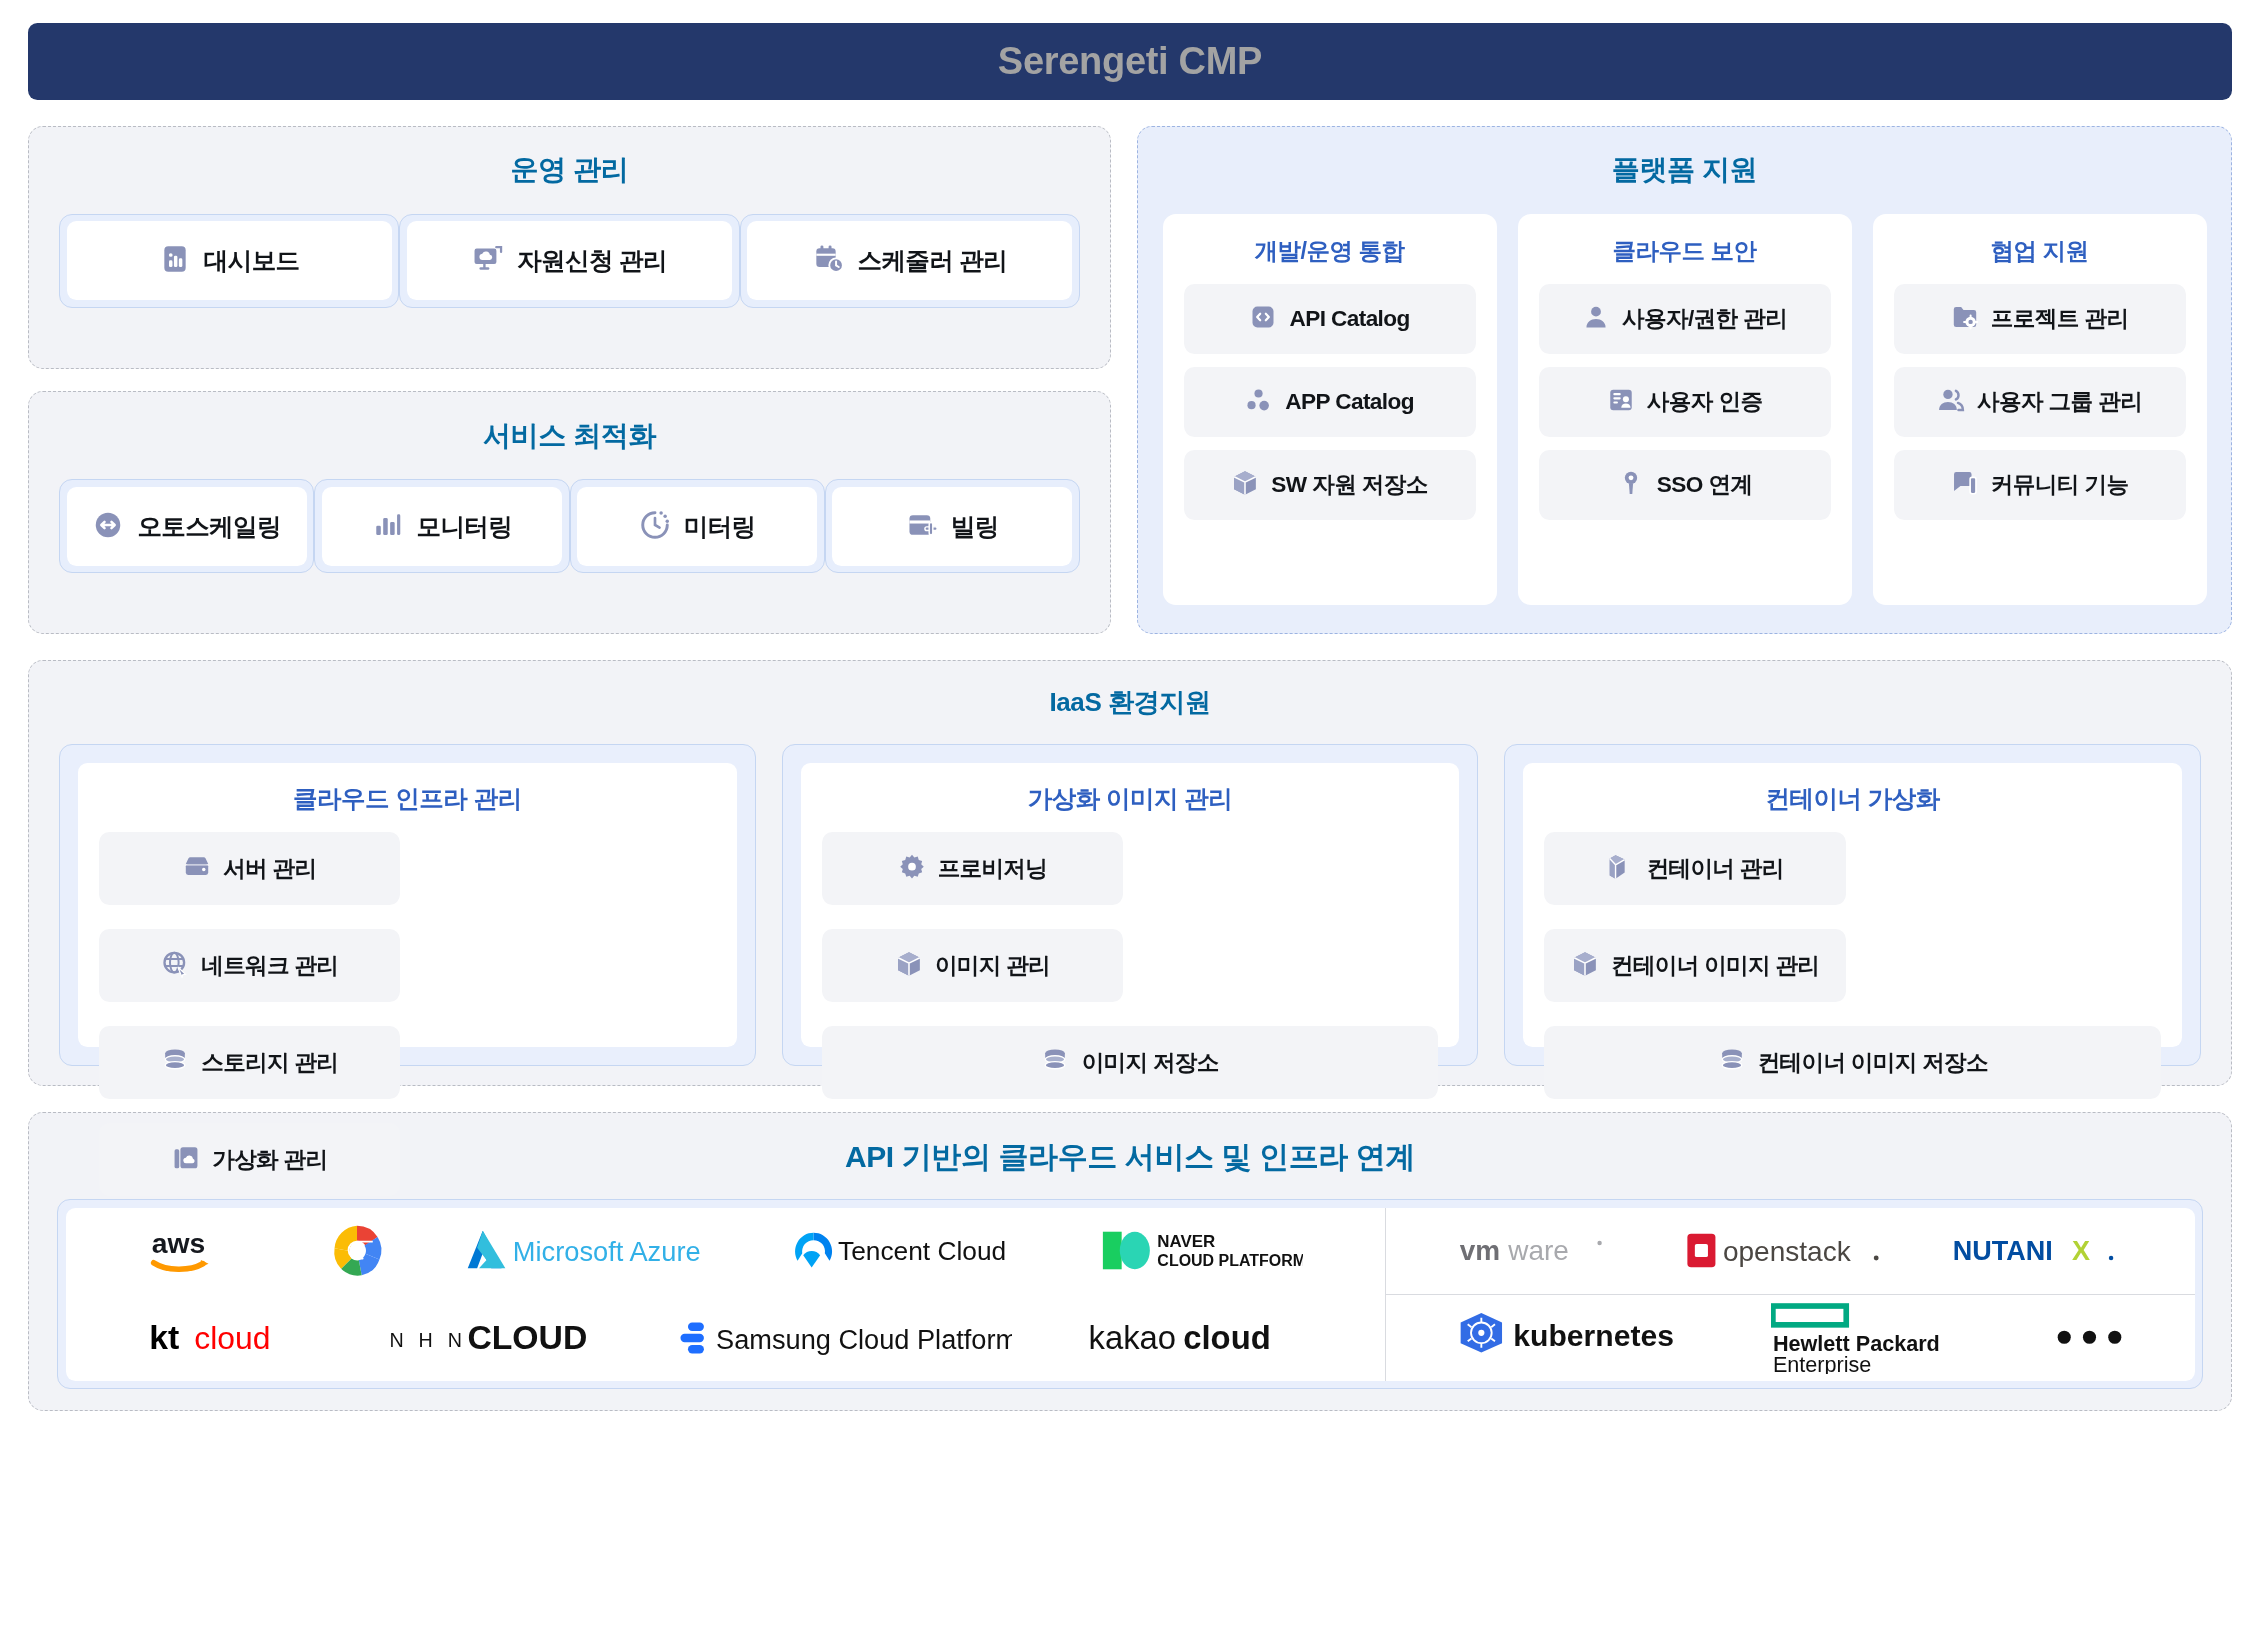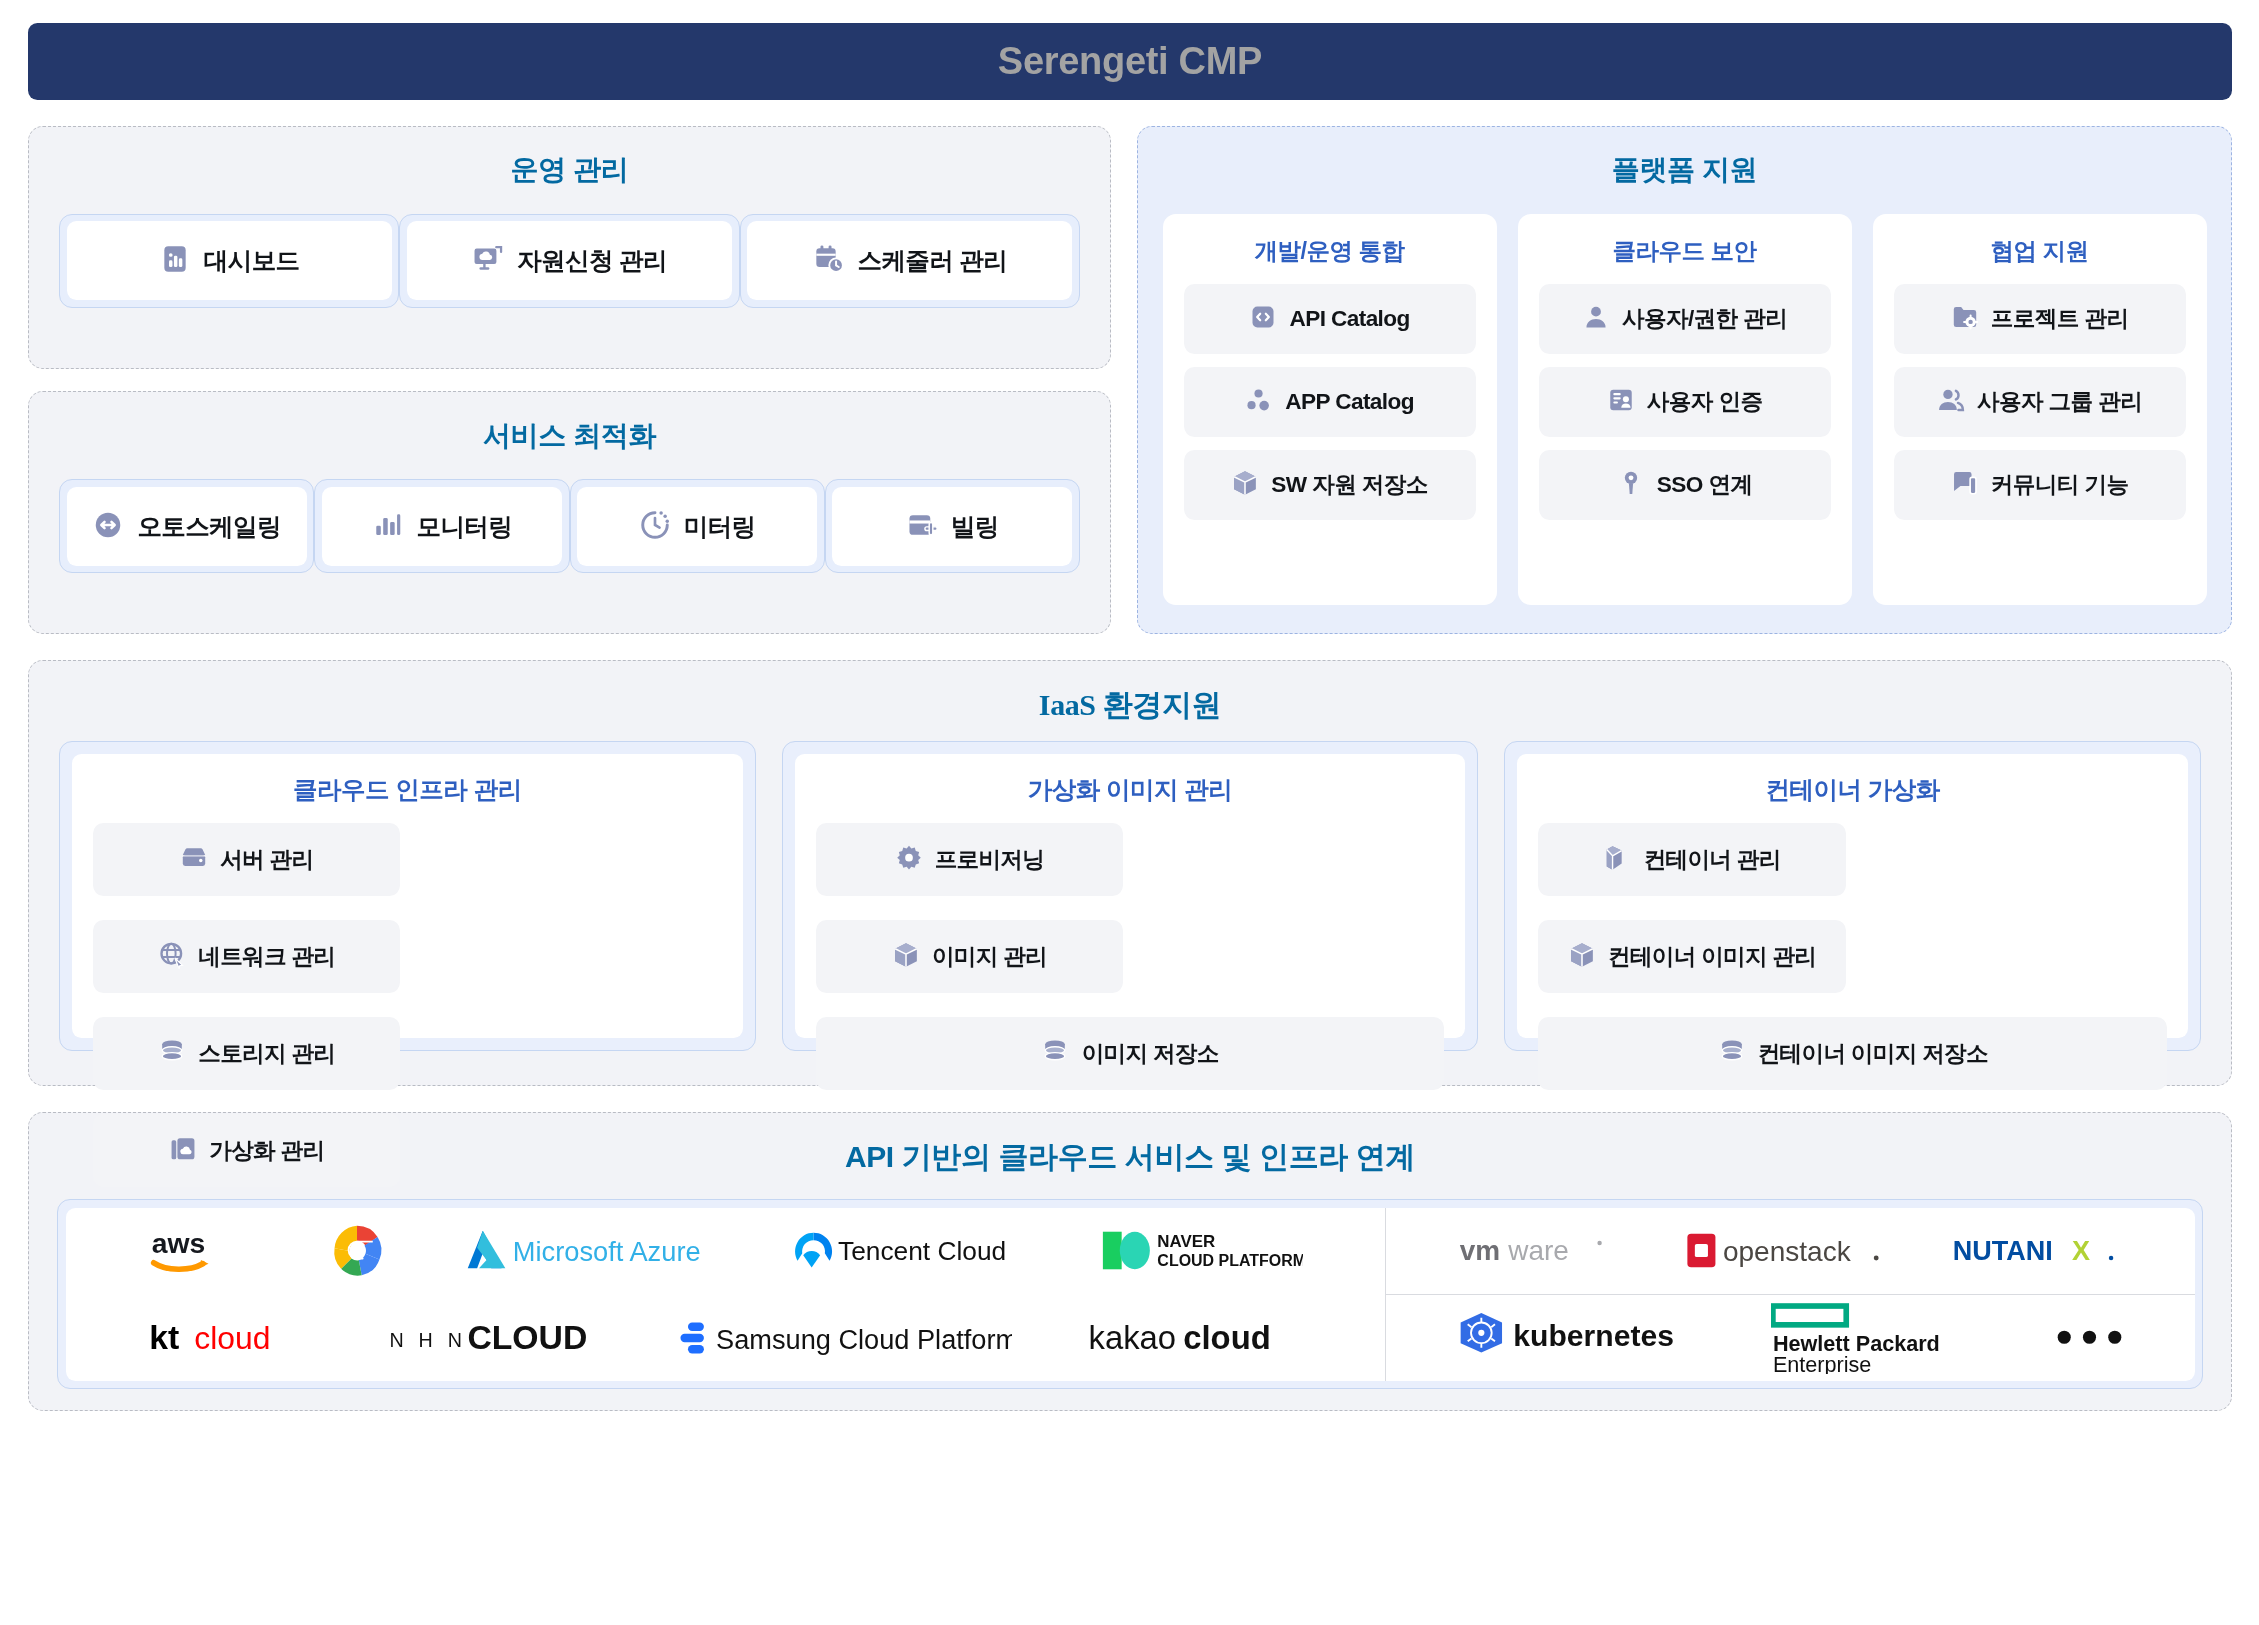"IaaS 환경지원" .iaas-box .section-title { font-family: Liberation Serif, serif -> none; font-size: 30px -> 26px; margin-bottom: 15px -> 24px }
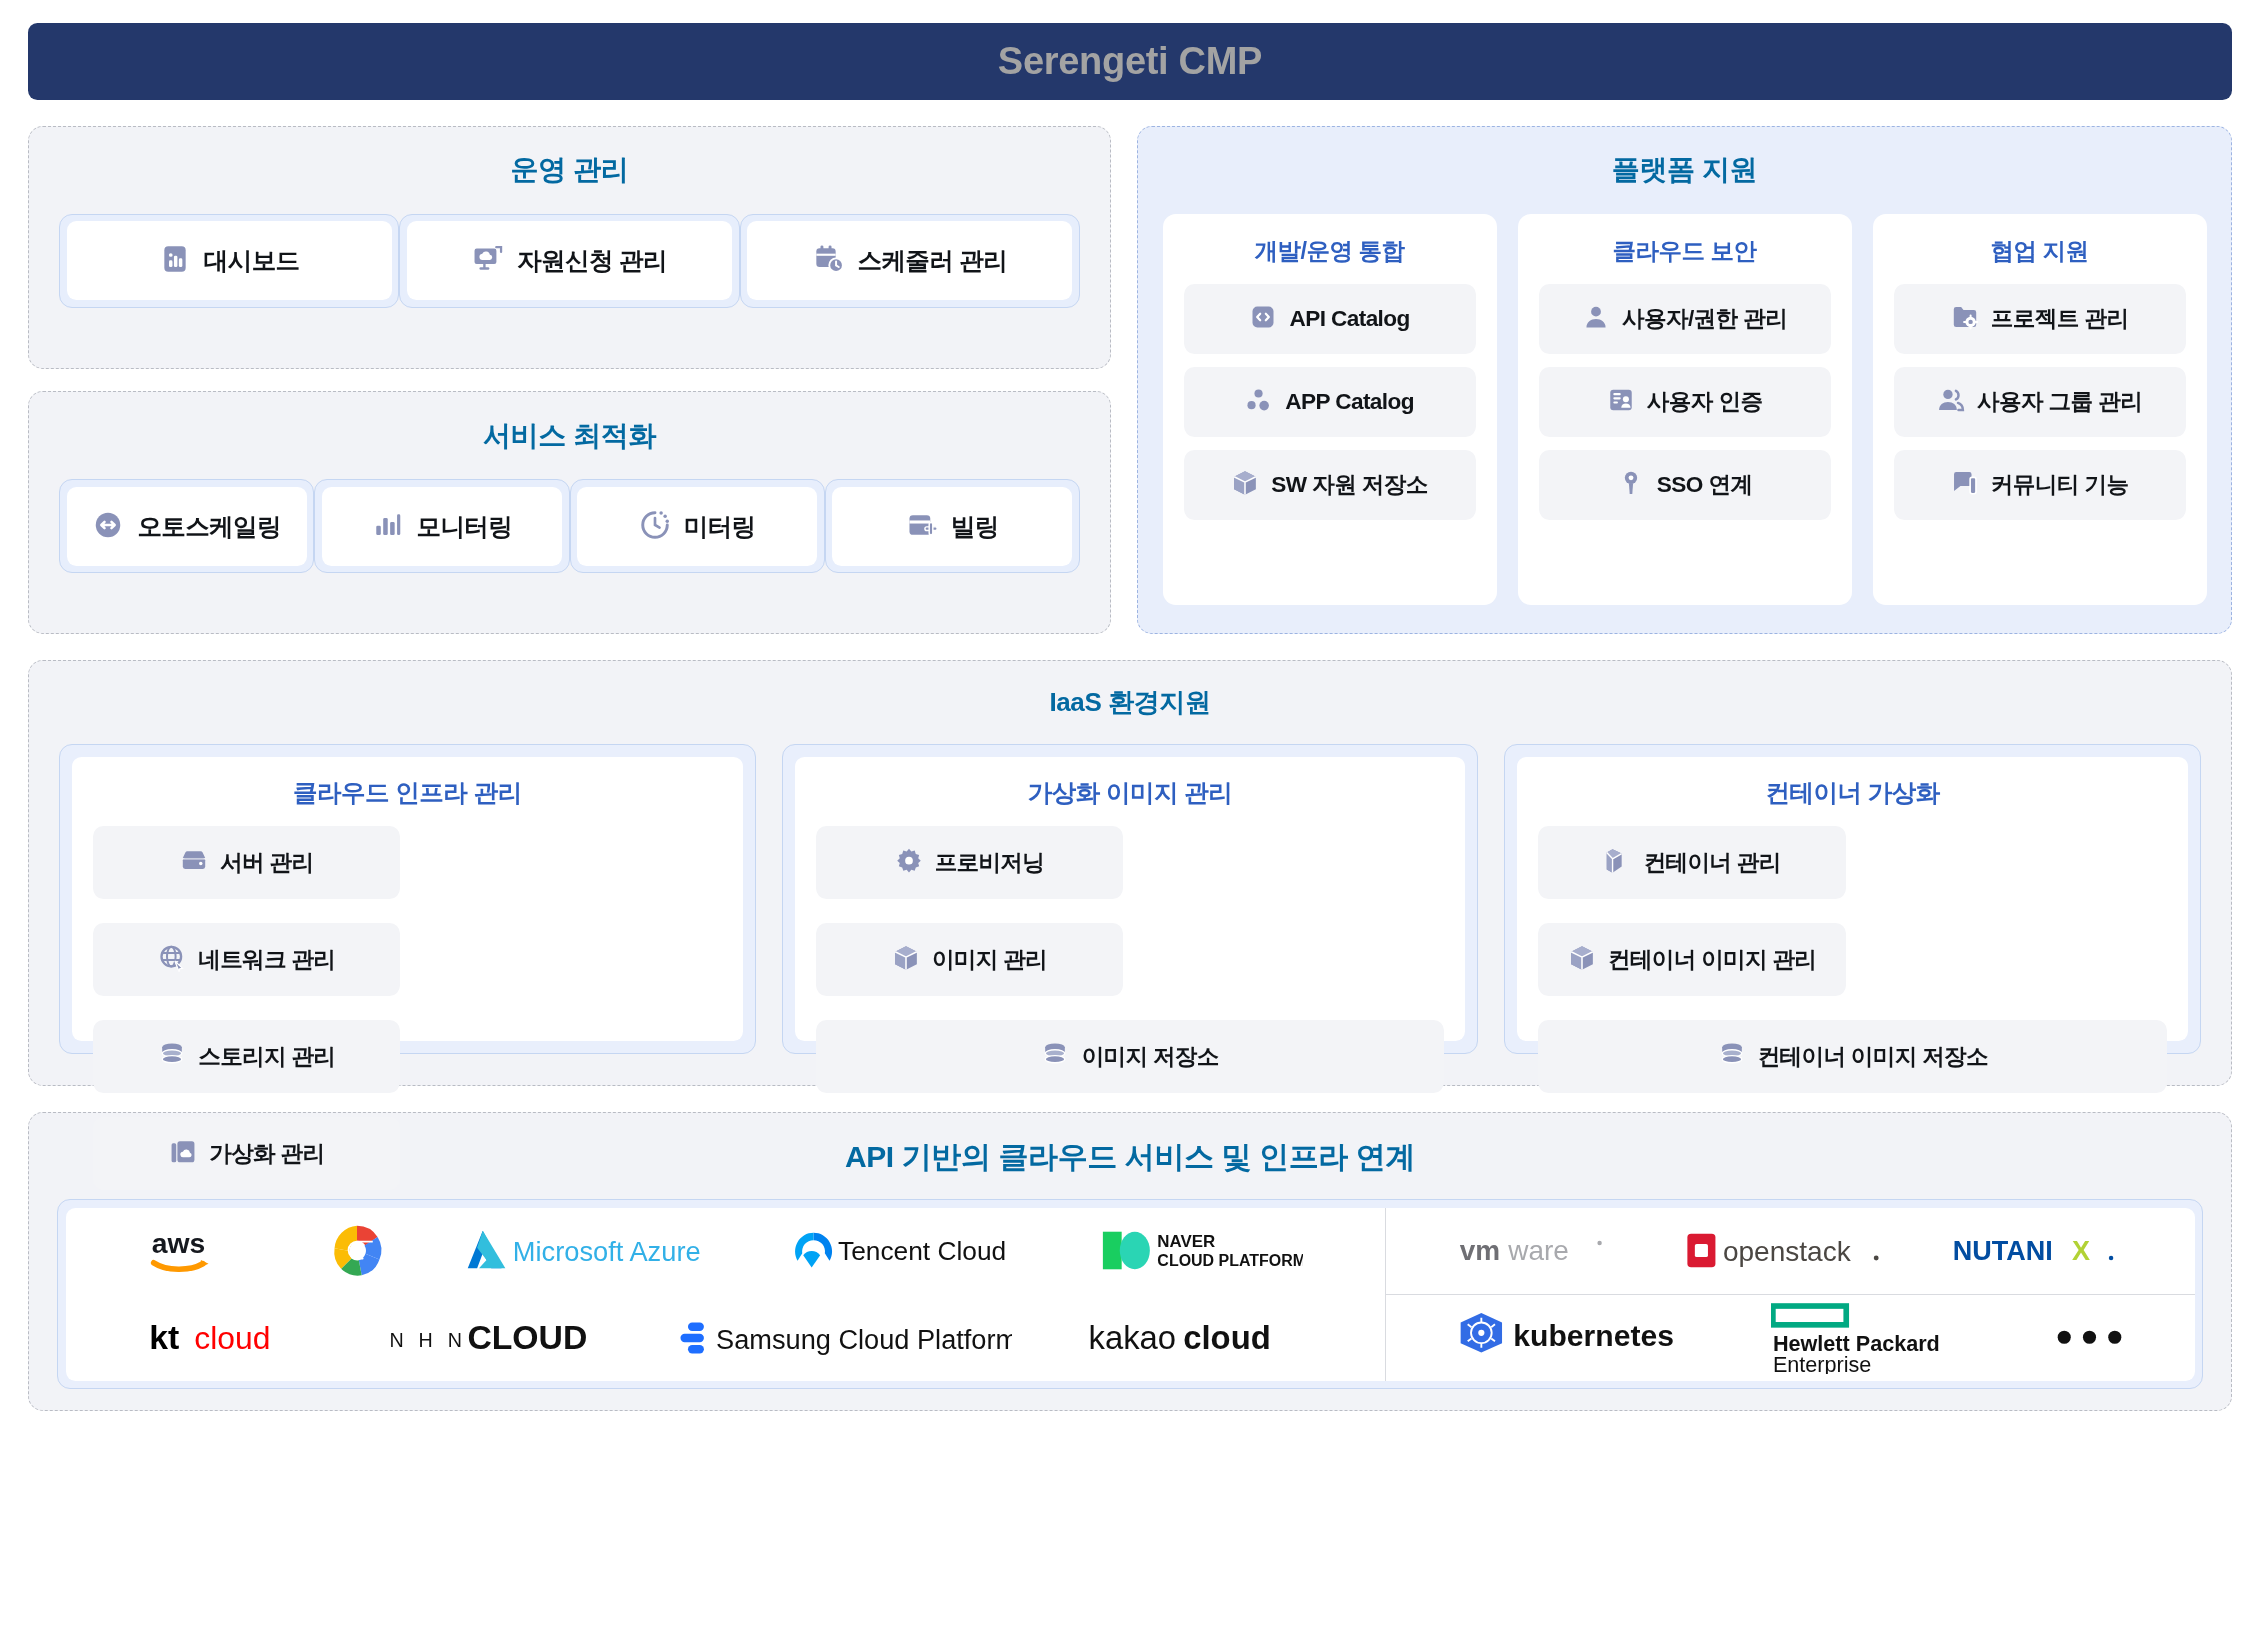"클라우드 인프라 관리" .iaas-col { padding: 12px -> 18px }
